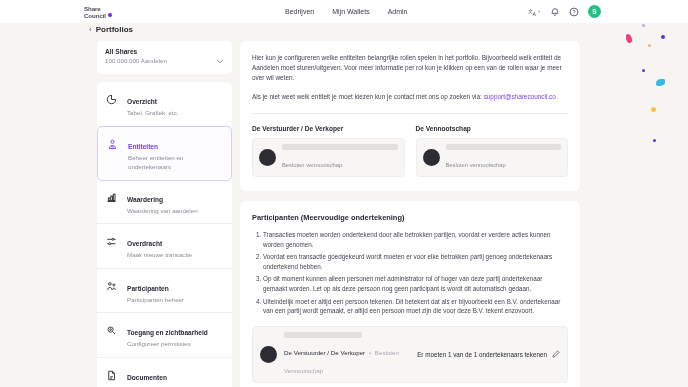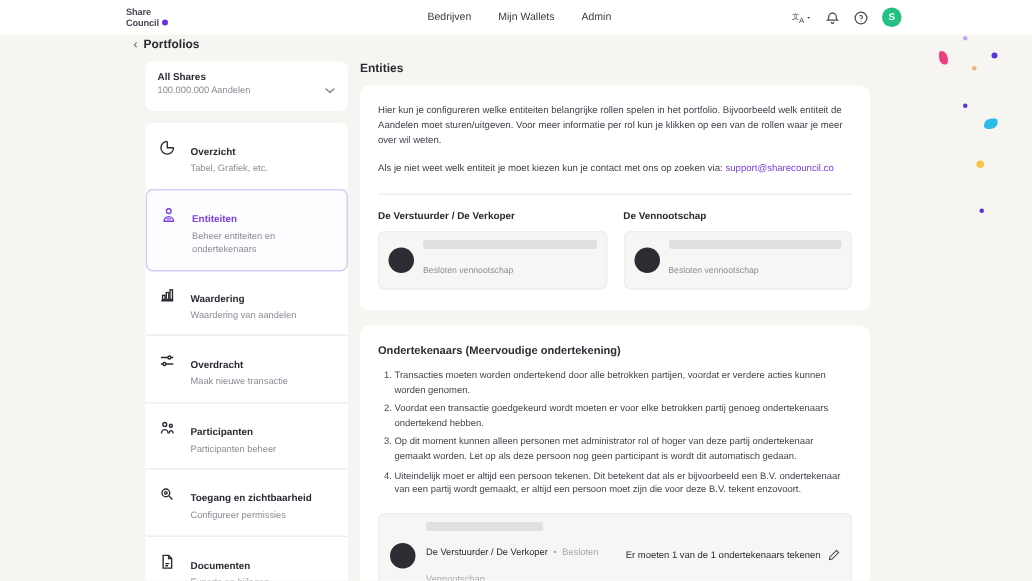"Entities" div.page-title { html: <div>Entities</div> -> none }
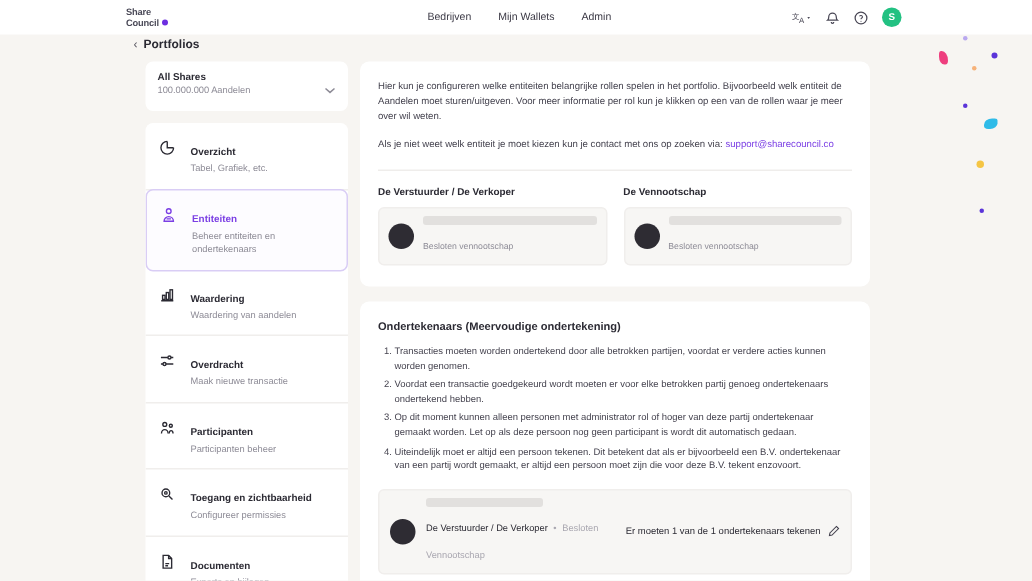"Ondertekenaars (Meervoudige" div.sec-title { text: Ondertekenaars -> Participanten }
